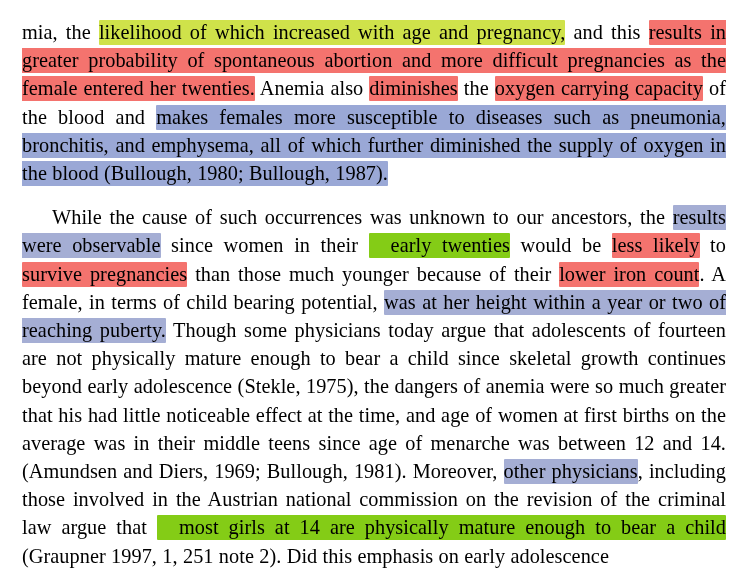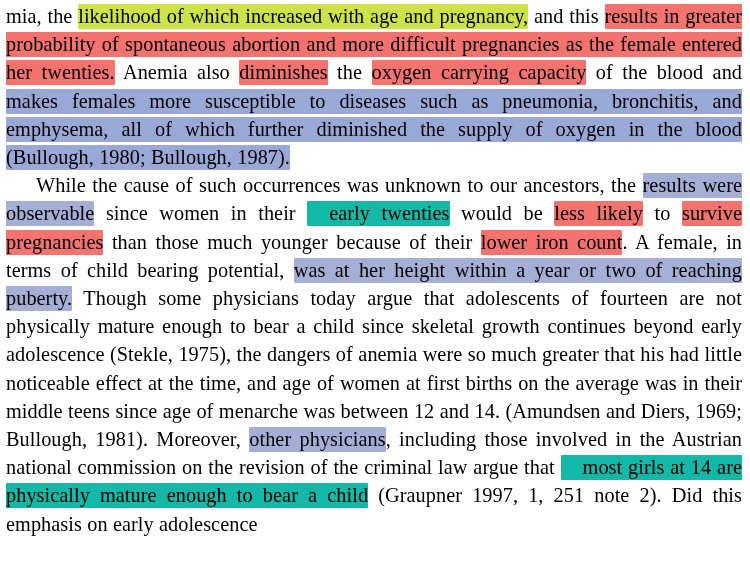"mia, the likelihood of which" .para { margin: 0 -> 16px }
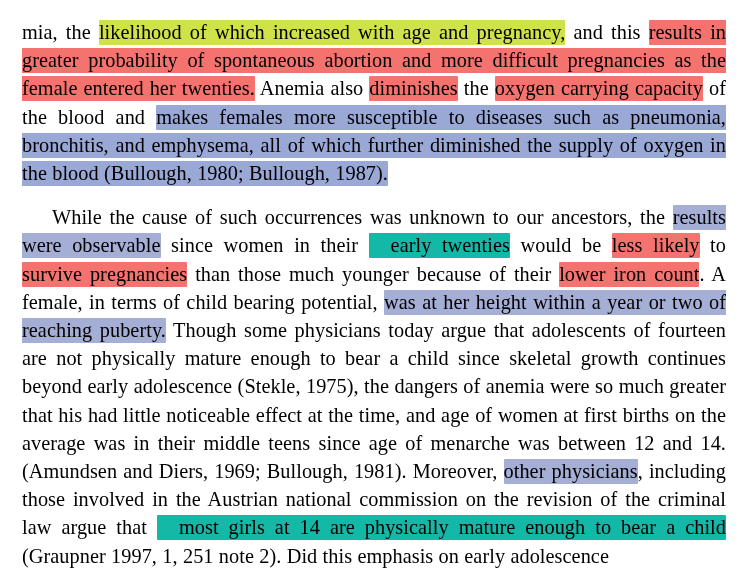"early twenties" .hl-cyan { background: #14b8a6 -> #84cc16 }
